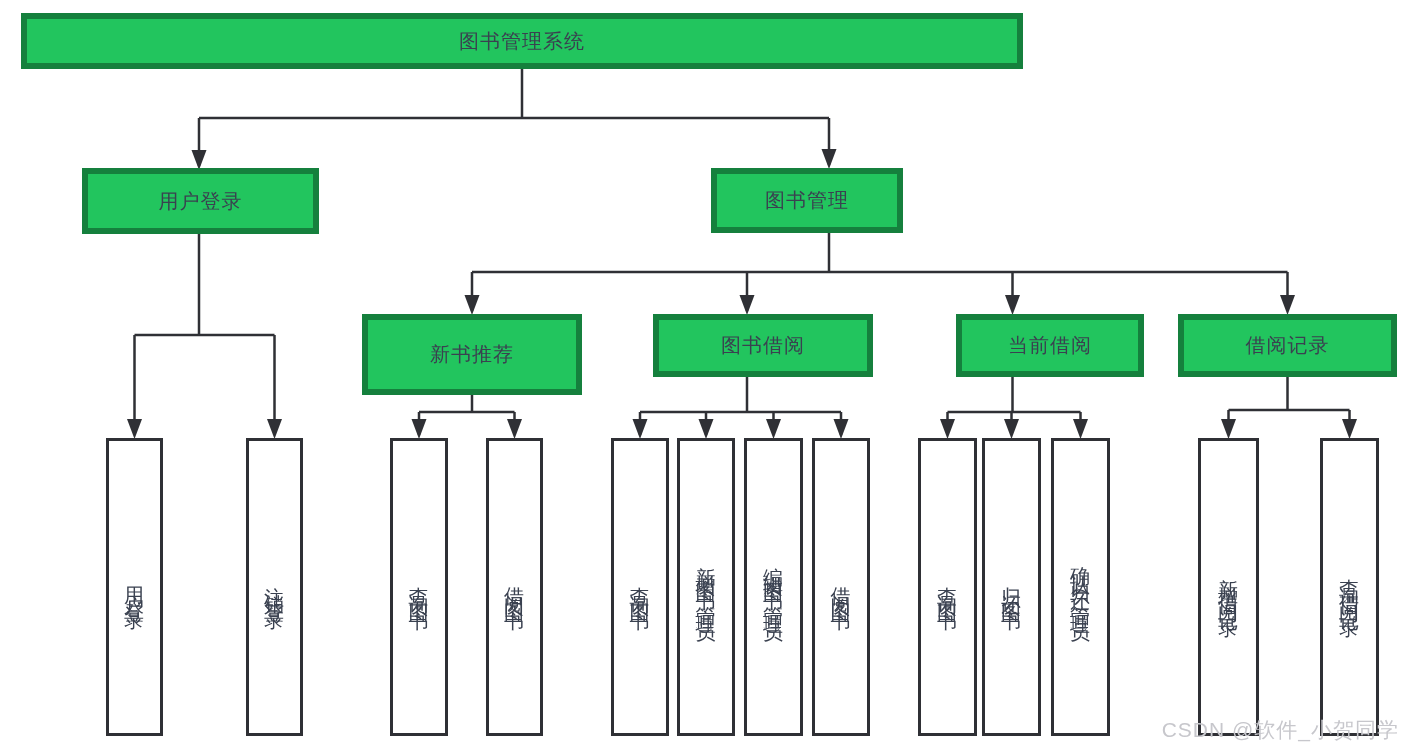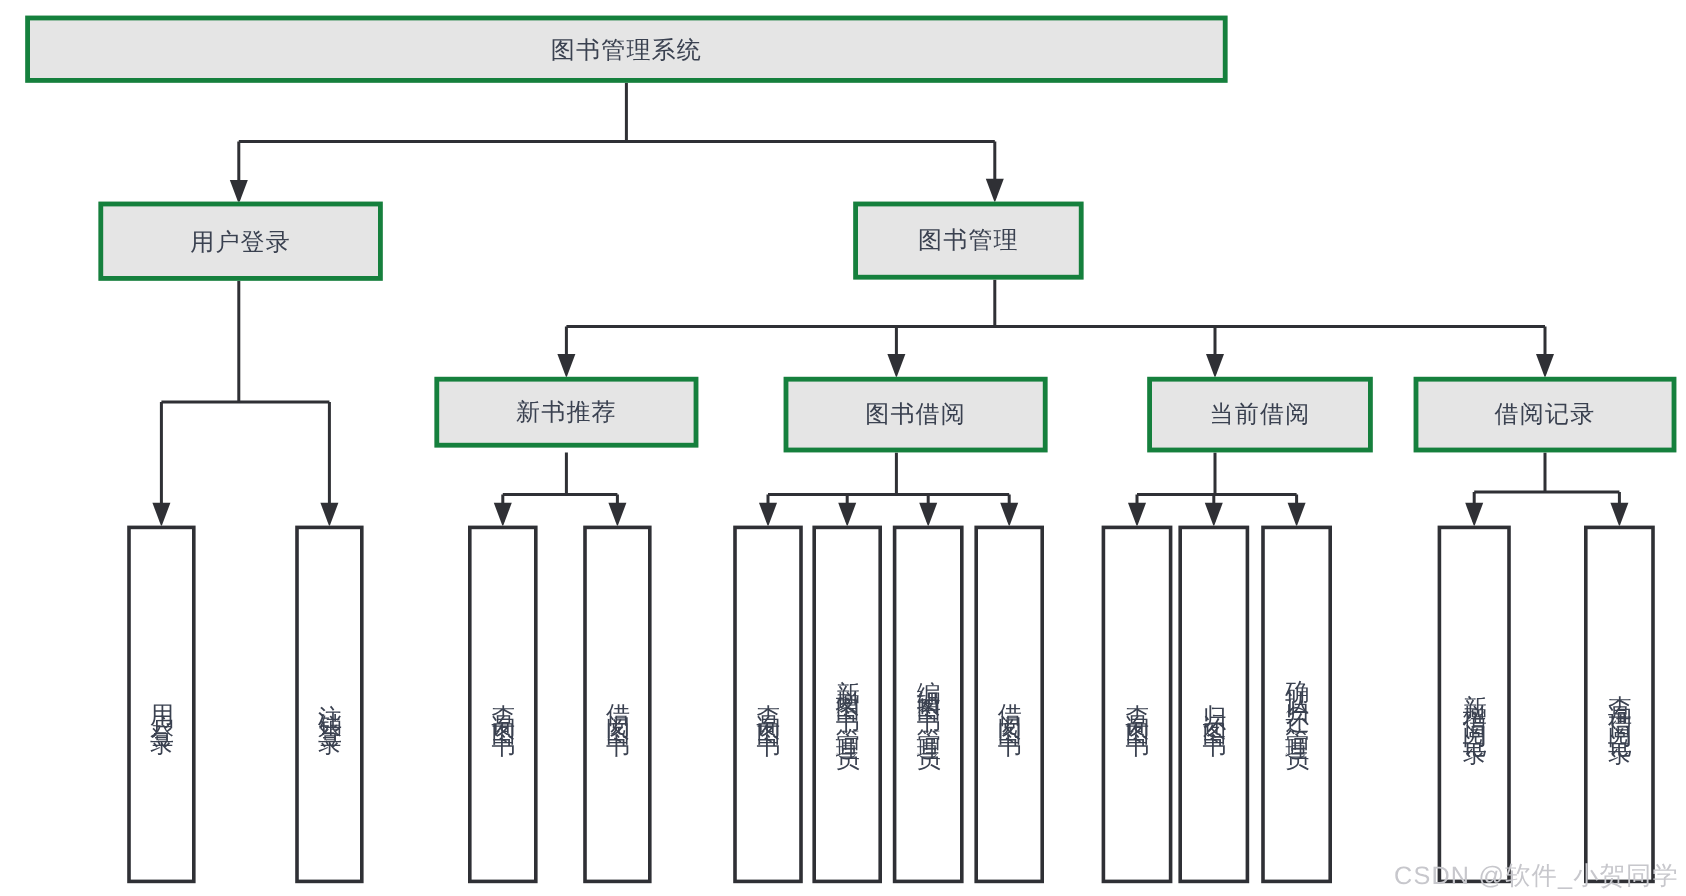"图书管理系统" .box { background: #e5e5e5 -> #22c55e; border: 4px solid #15803d -> 6px solid #15803d }
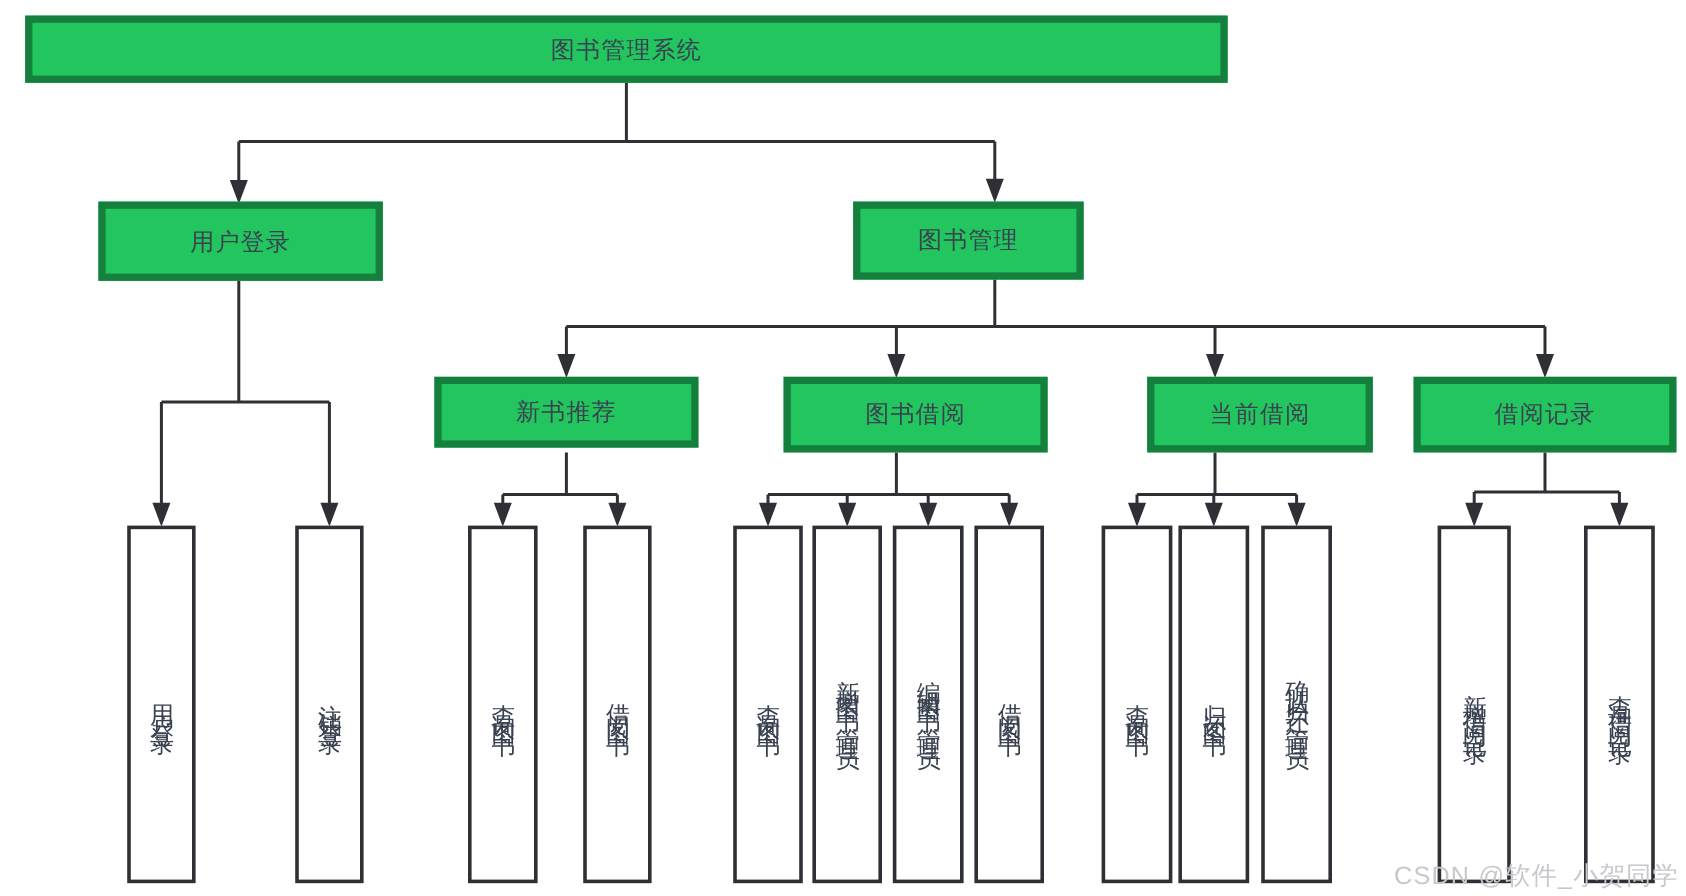"新书推荐" div.box { height: 59px -> 81px }
